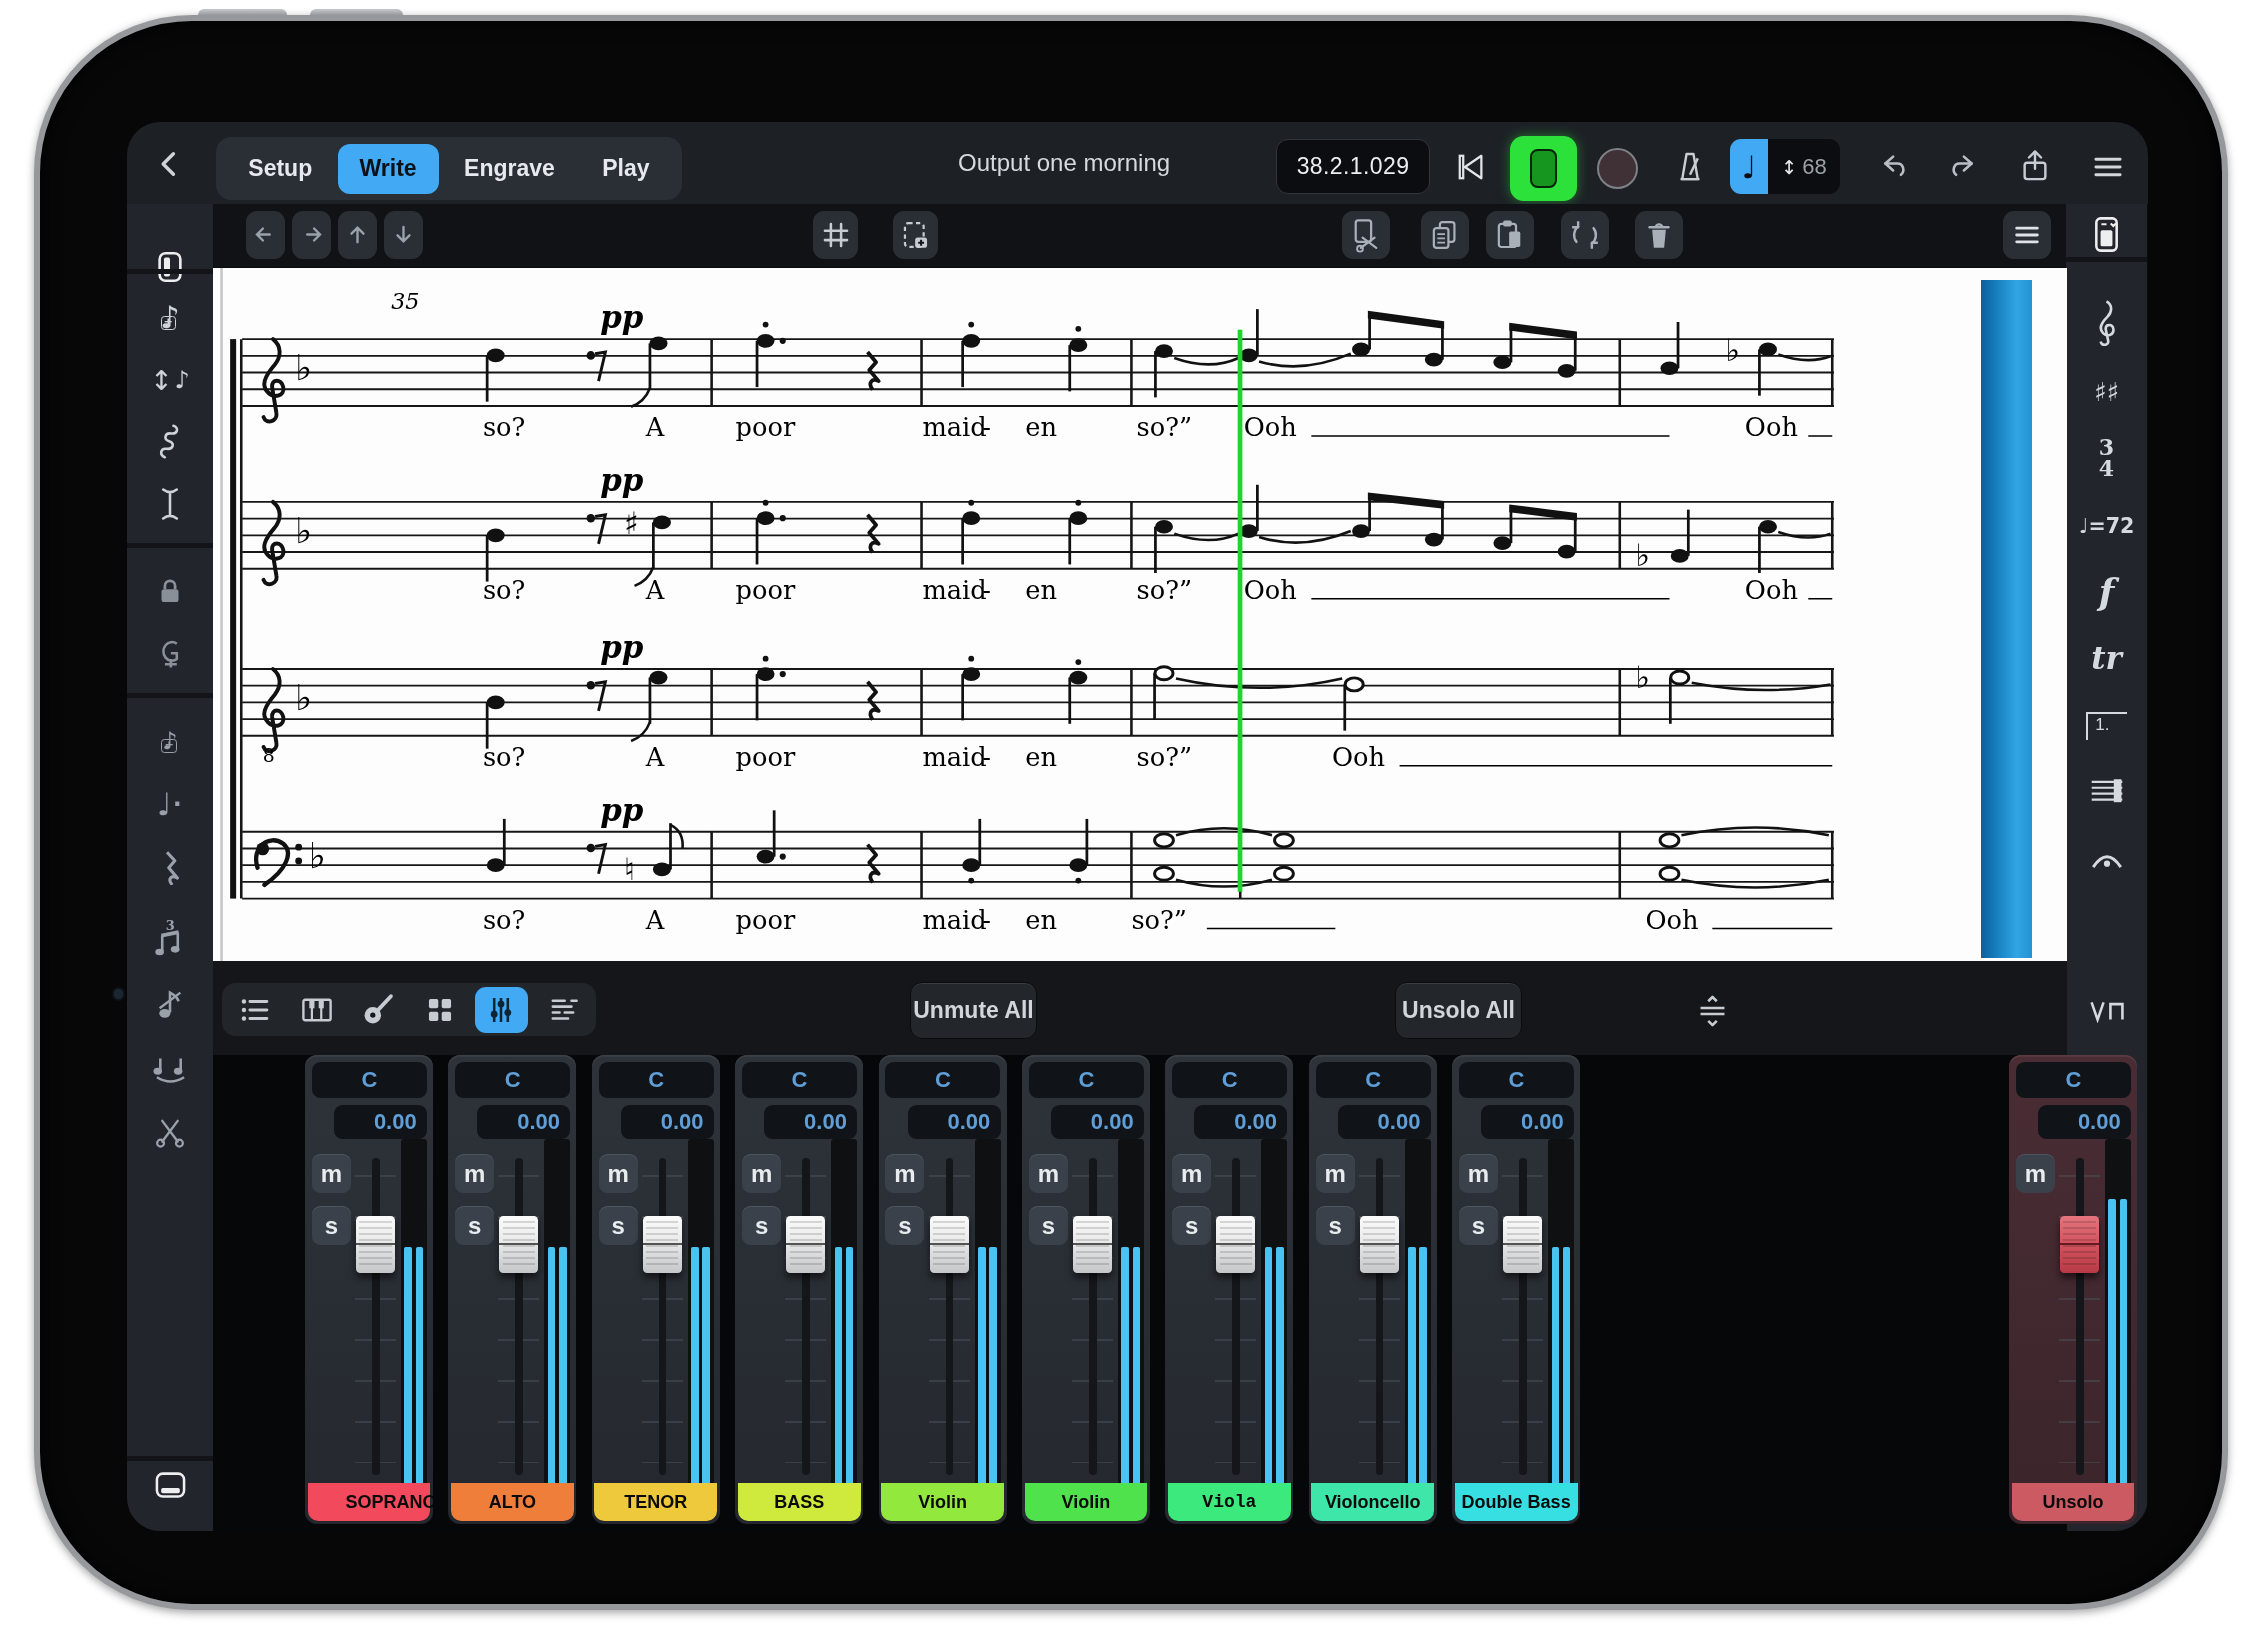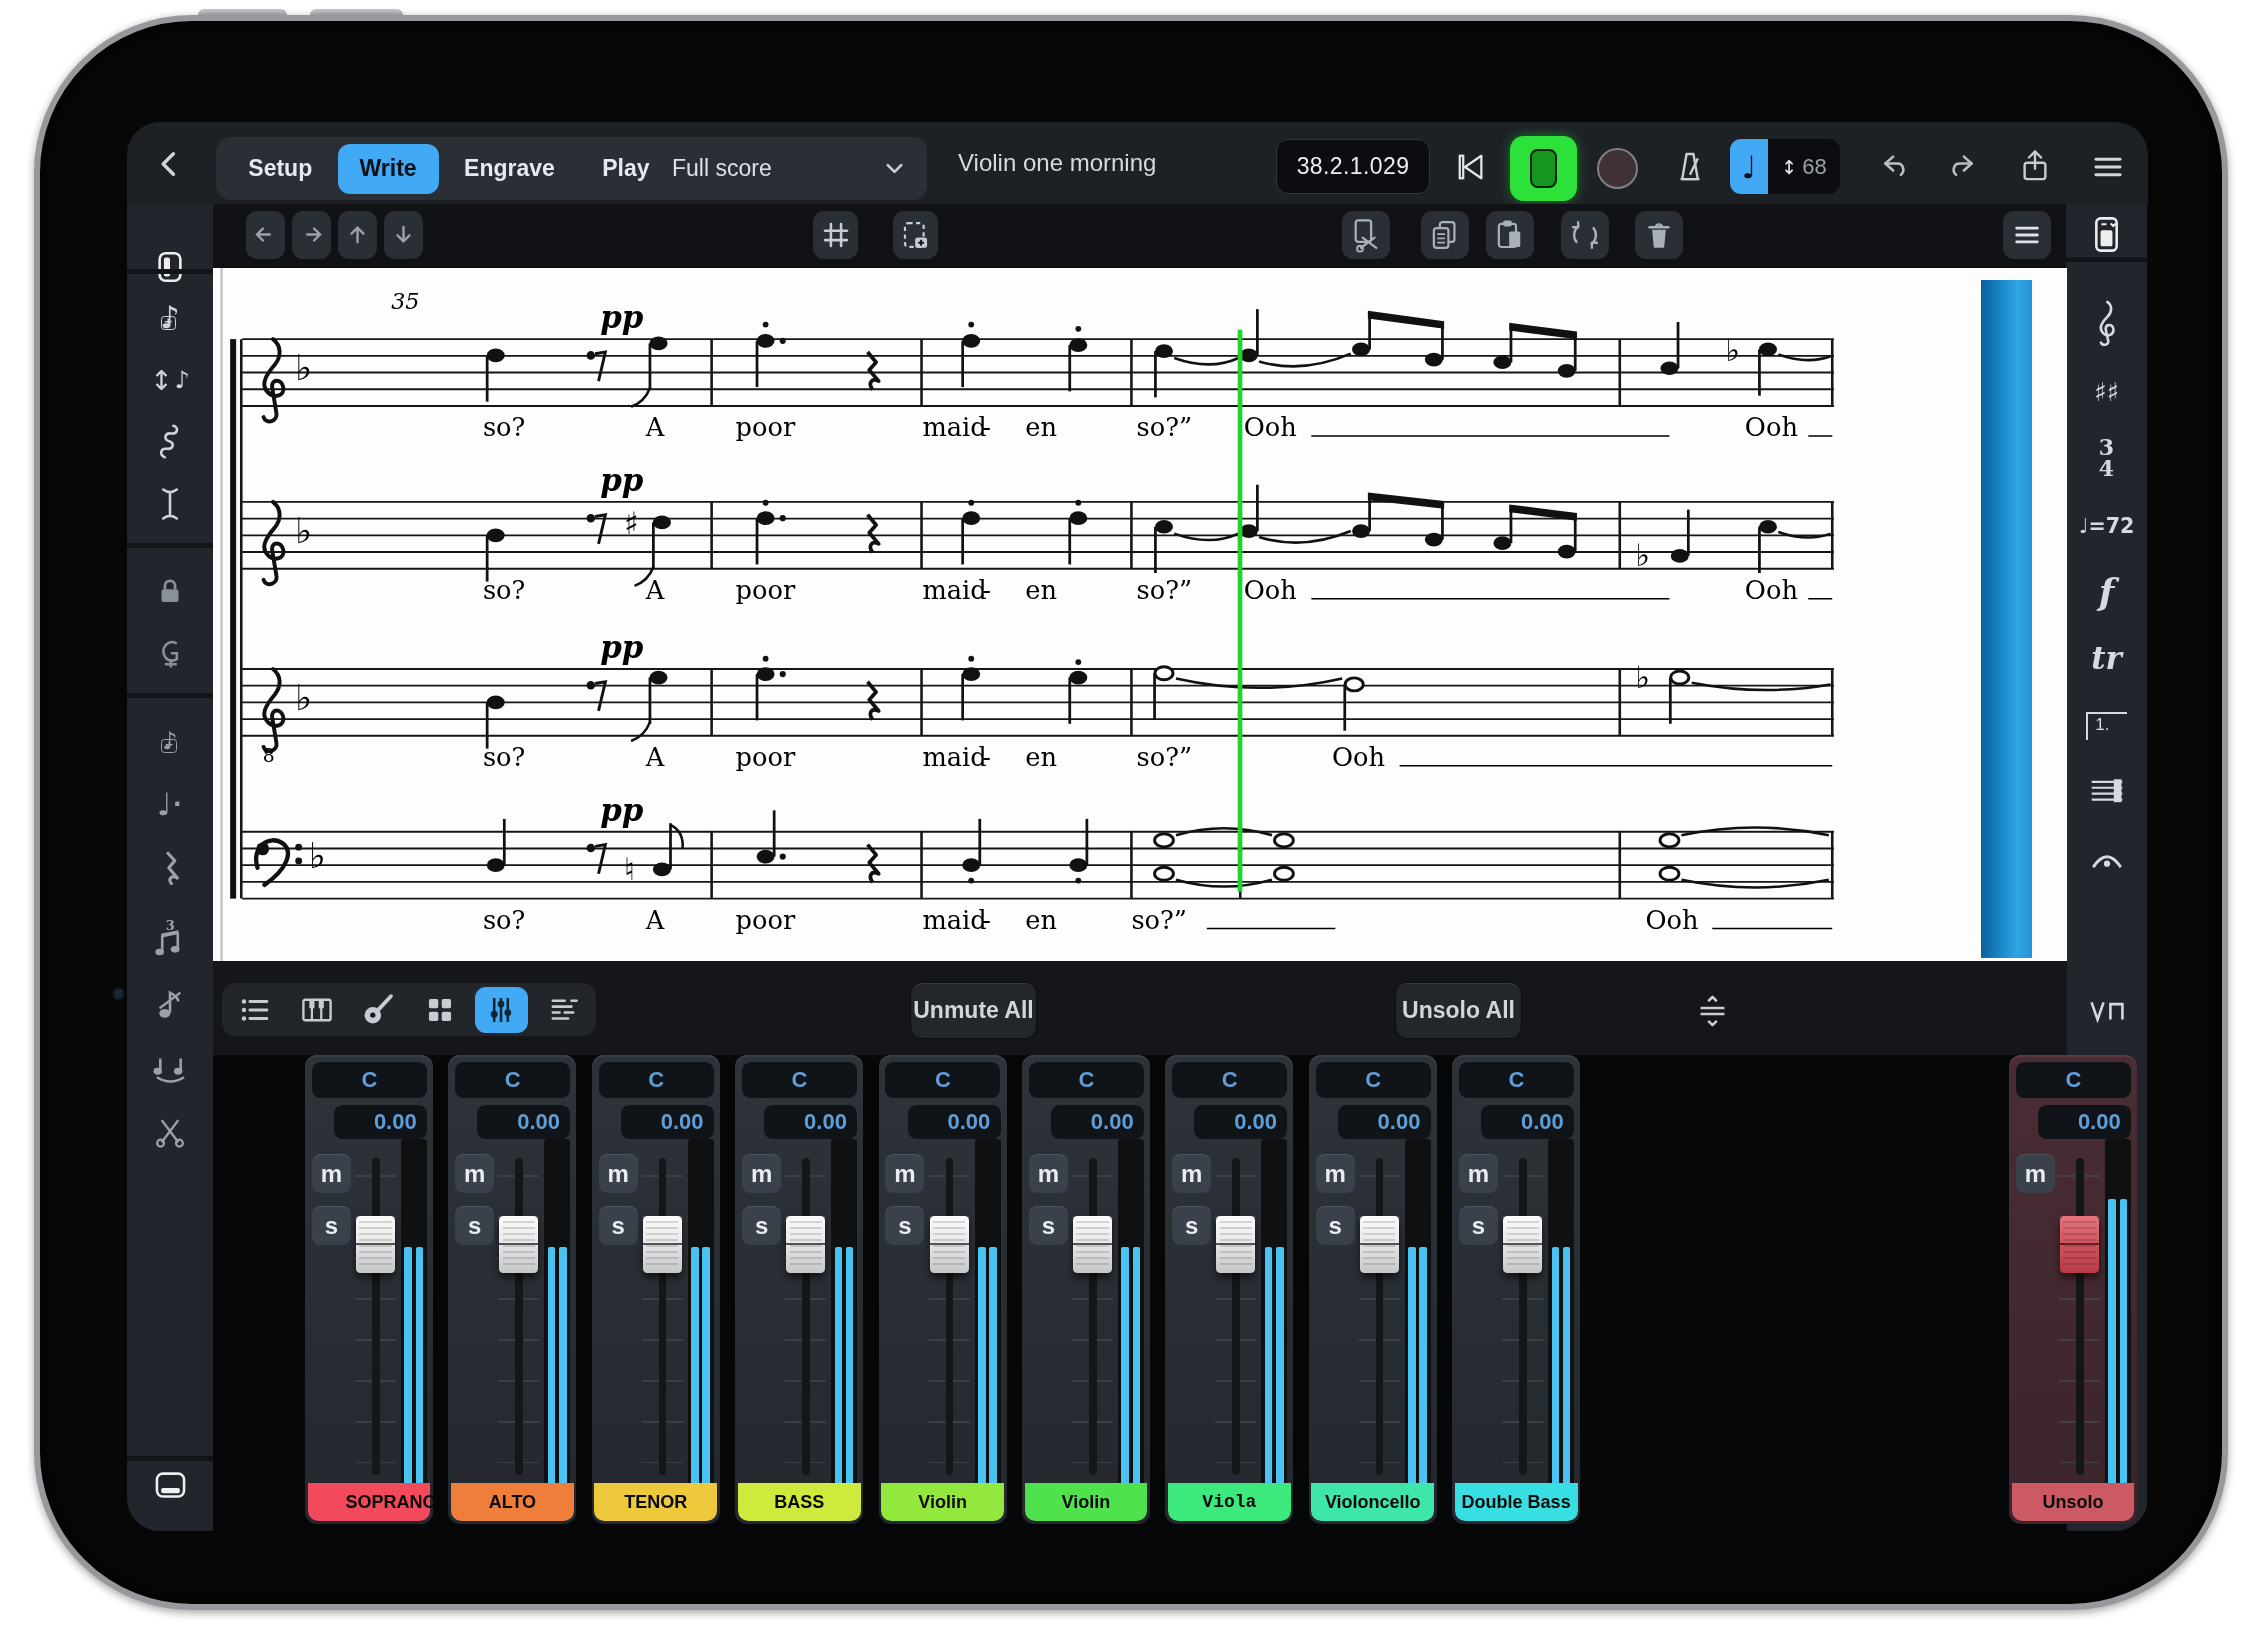"Full score" div.layoutsel { html: <div> <span>Full score</span> <span></span> <svg> <path></path> </svg> </div> -> none }
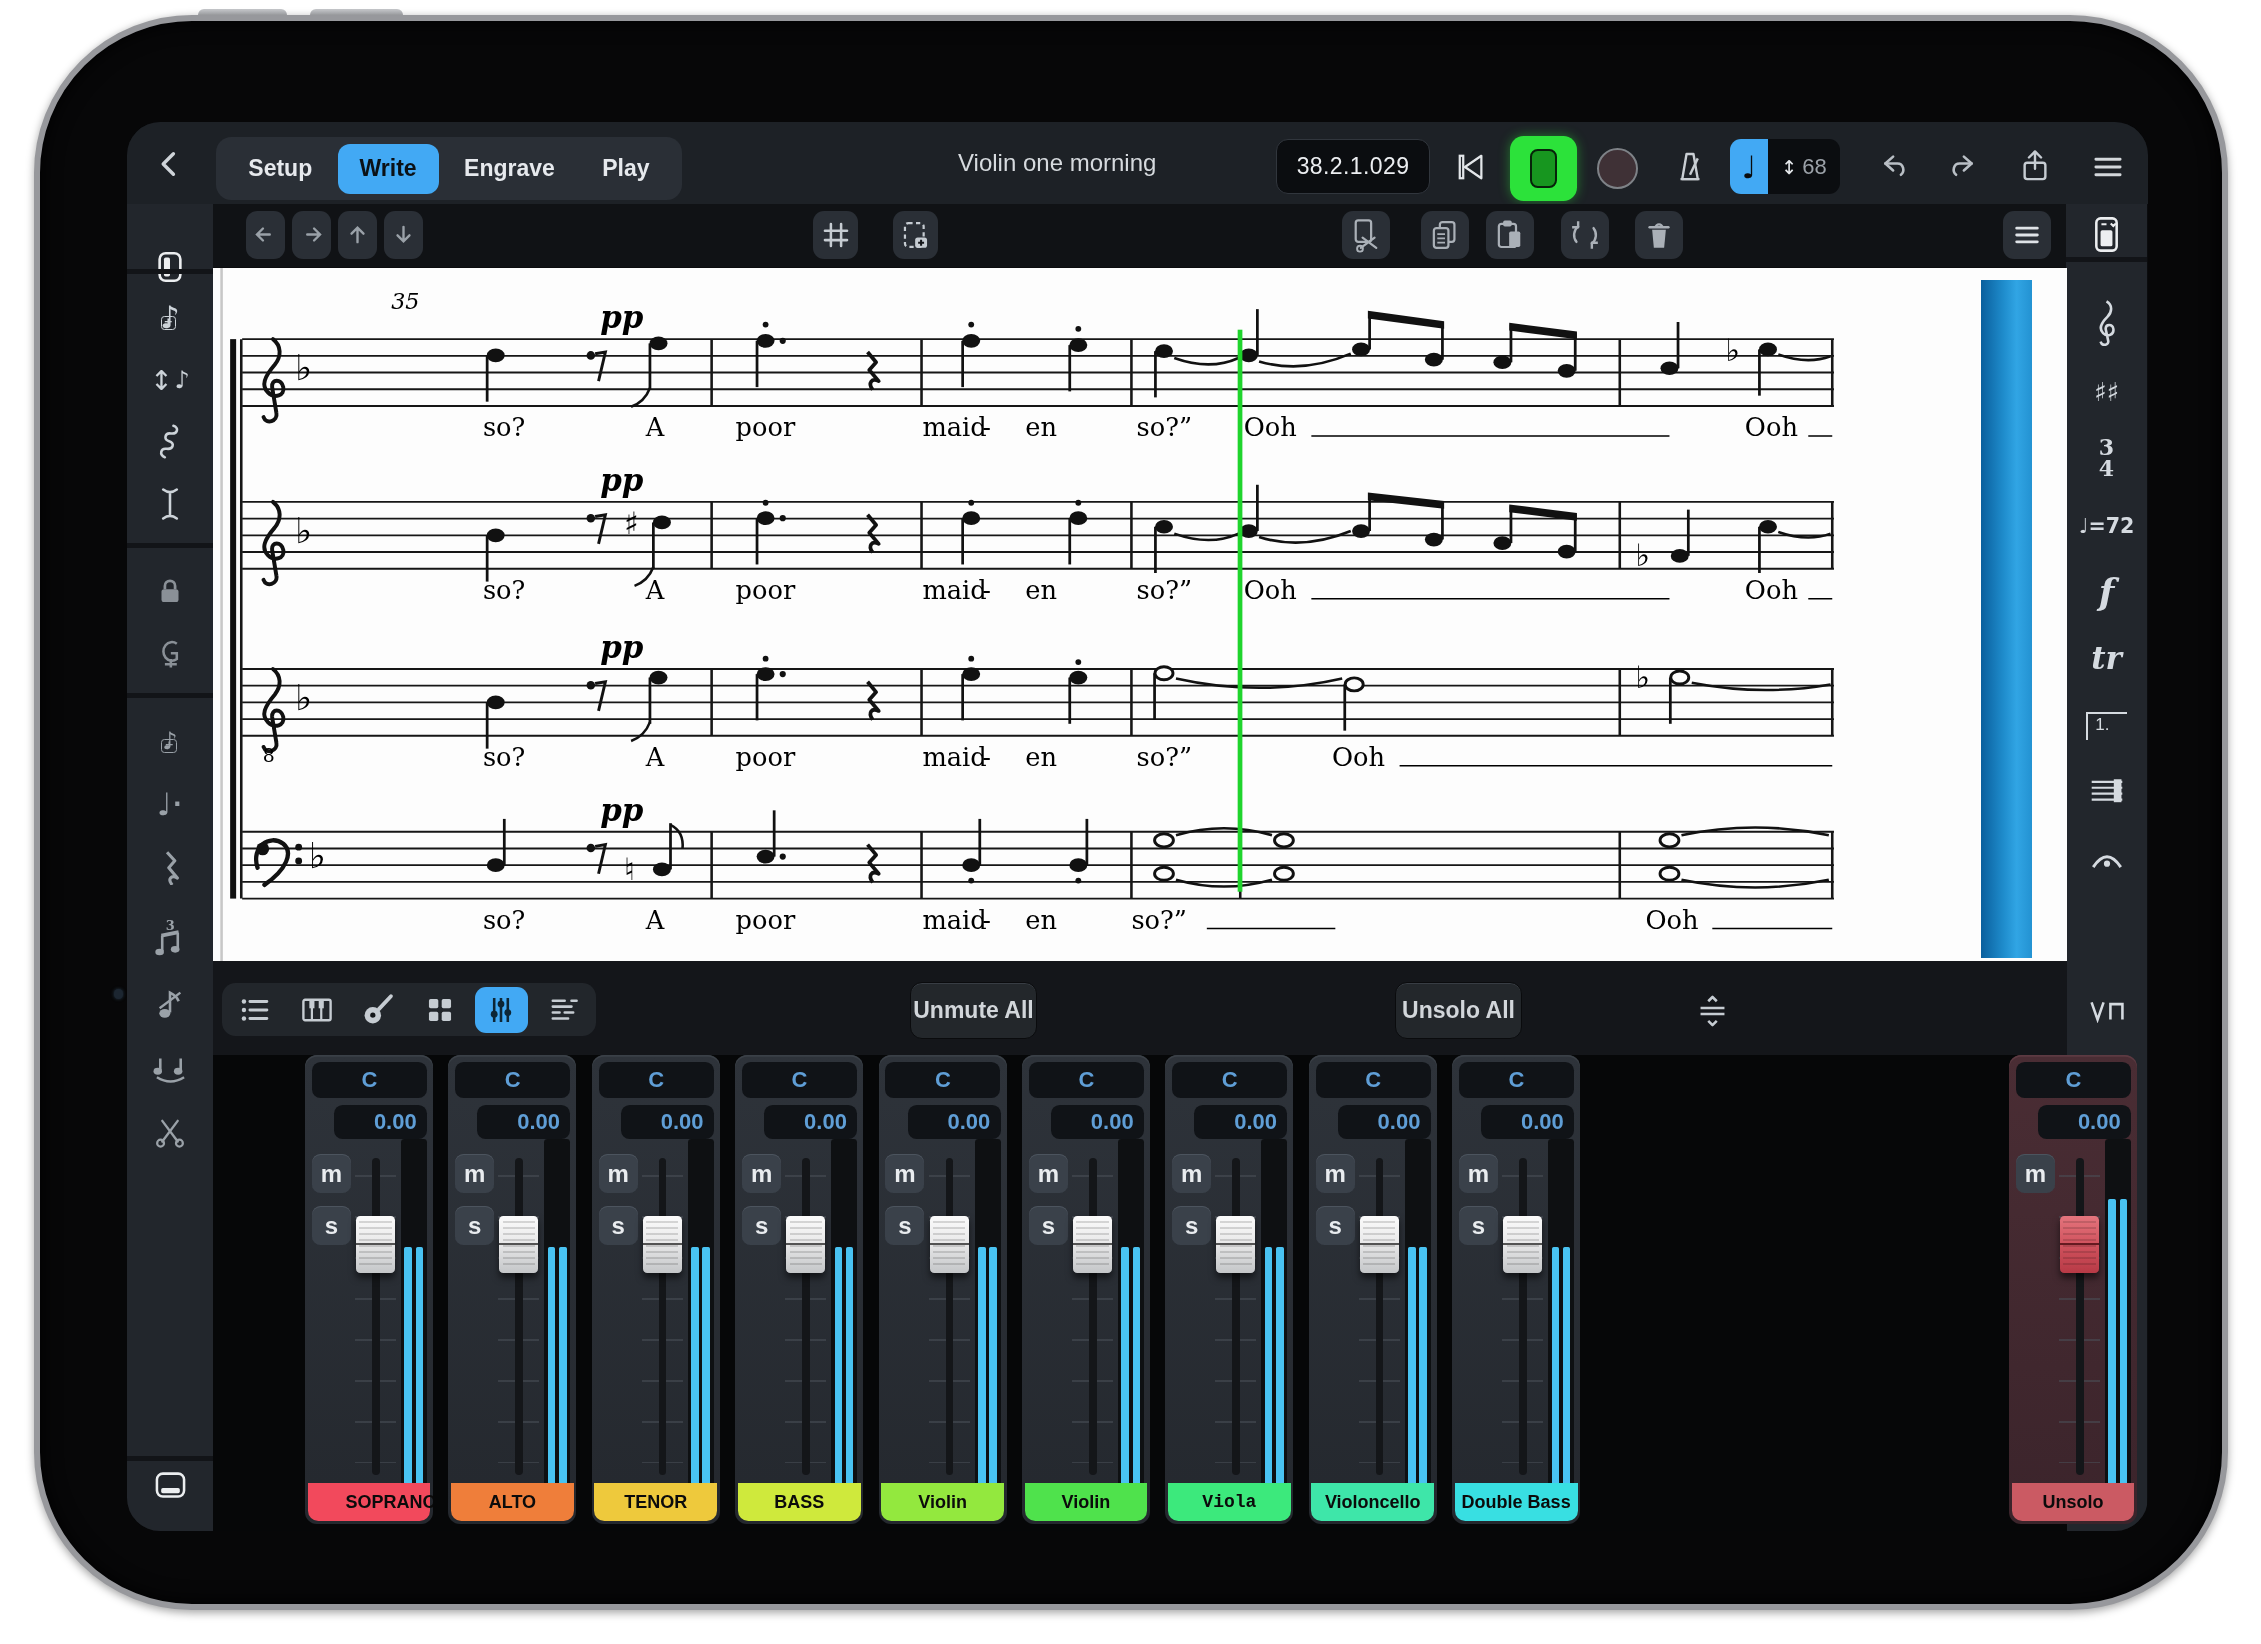"Violin one morning" div.projtitle { text: Violin -> Output }
